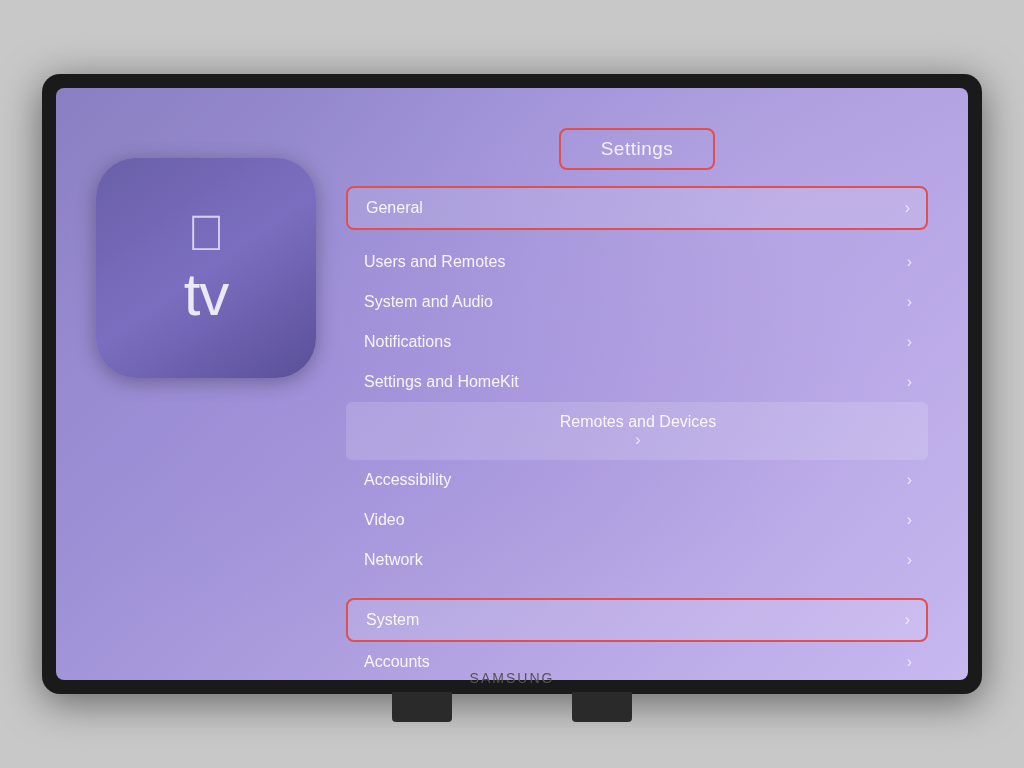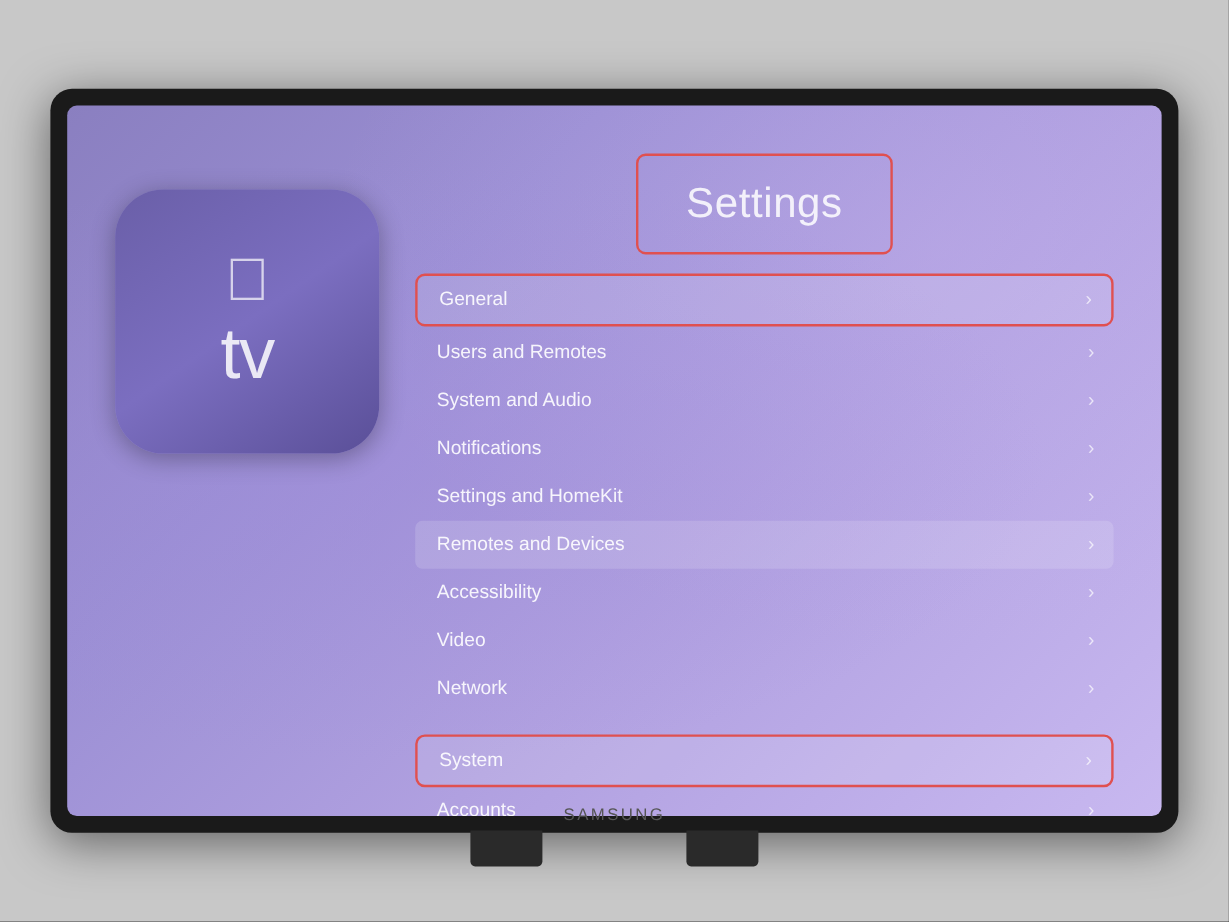"Settings" .settings-title { font-size: 35px -> 19px; padding: 20px 40px -> 8px 40px }
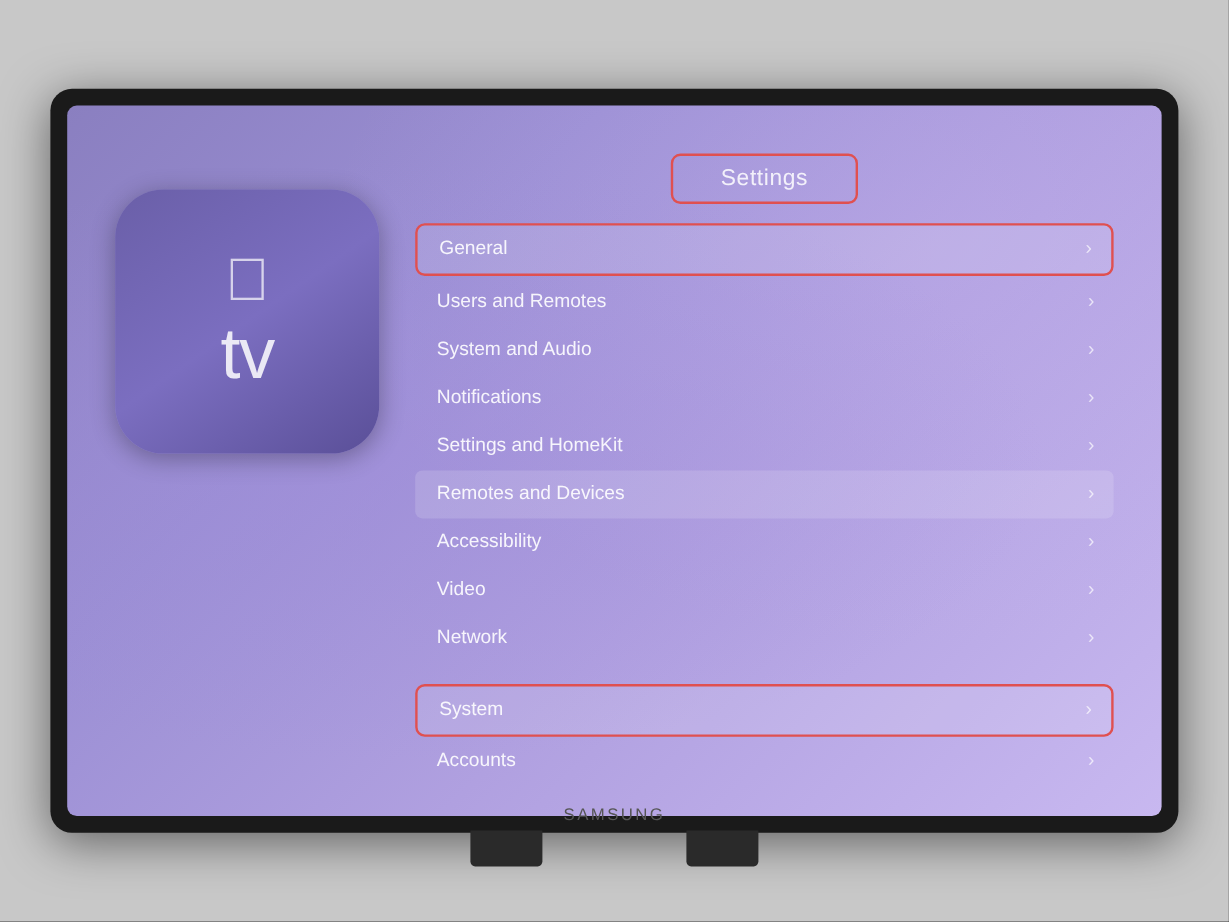"General" .menu-item.general { margin-bottom: 2px -> 12px }
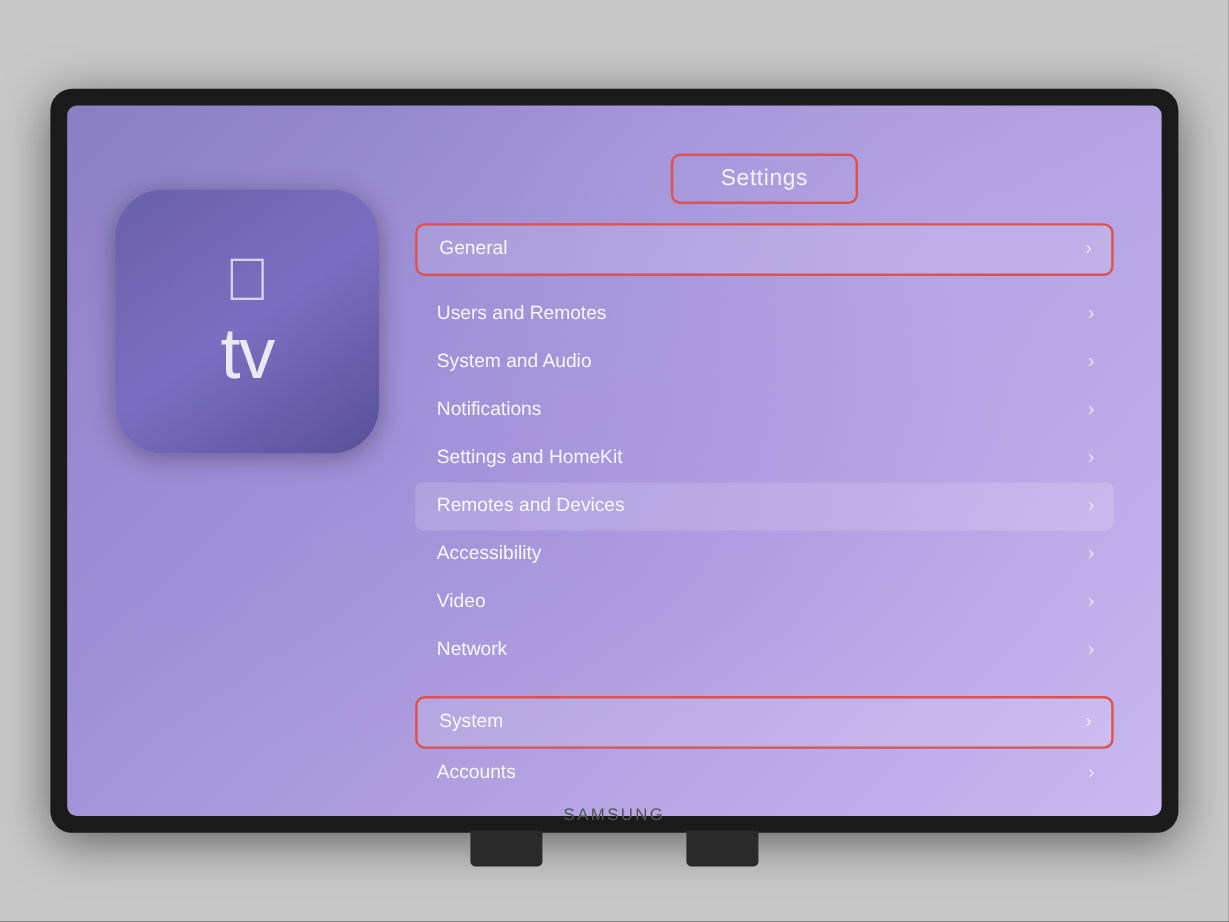"Remotes and Devices" .menu-item.remotes-devices { flex-direction: none -> column }
